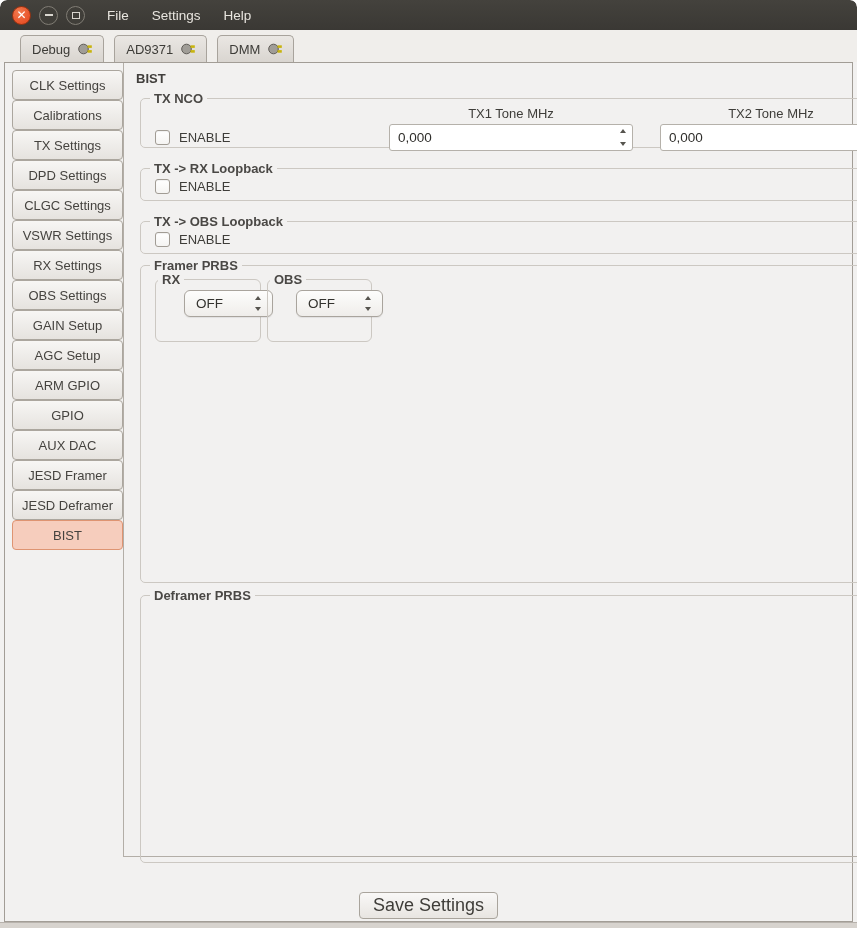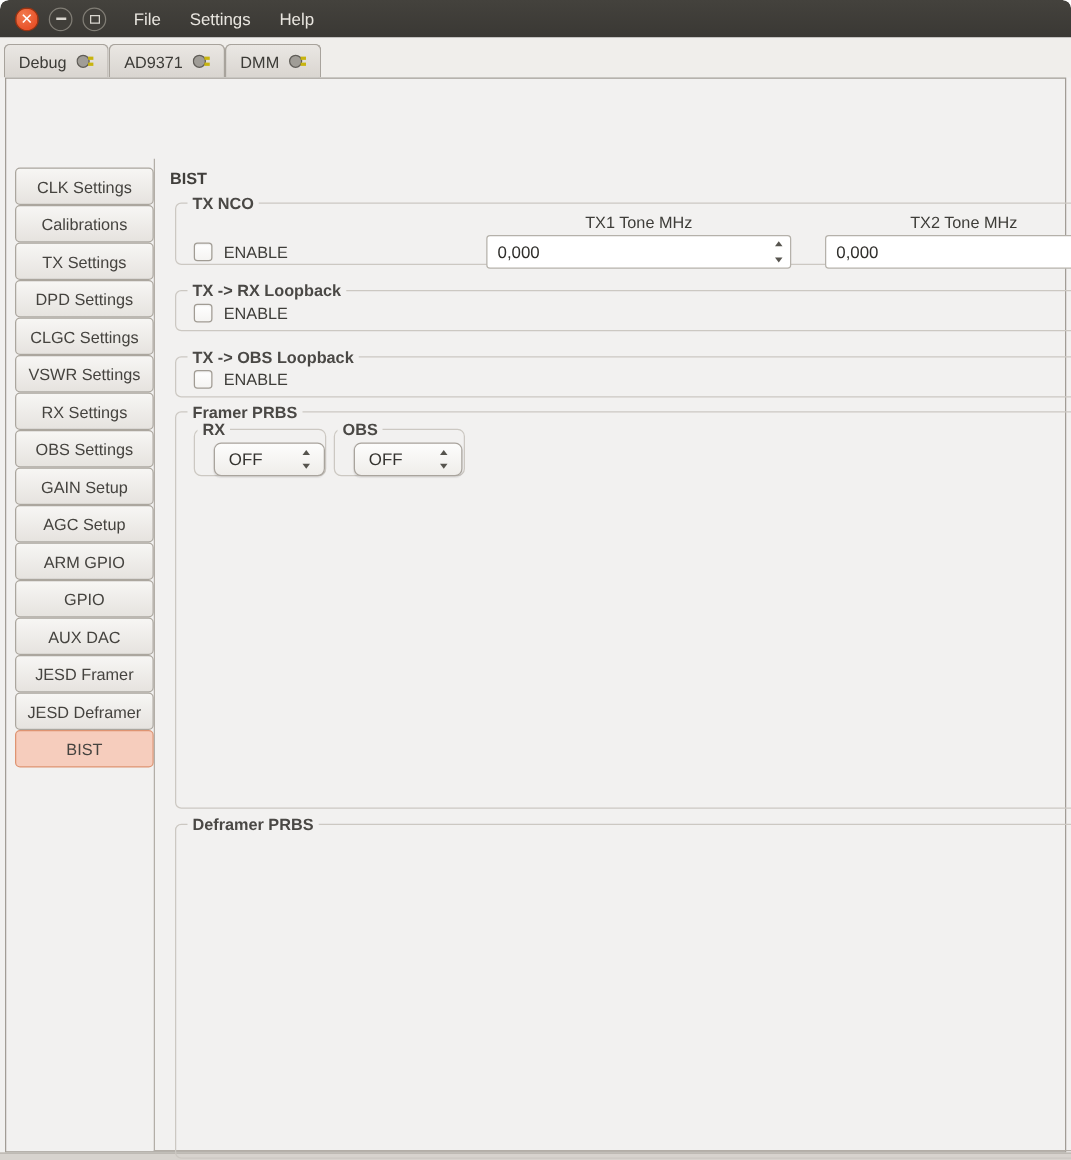"Debug" .tabbar { gap: 0 -> 10px; padding-left: 3px -> 20px }
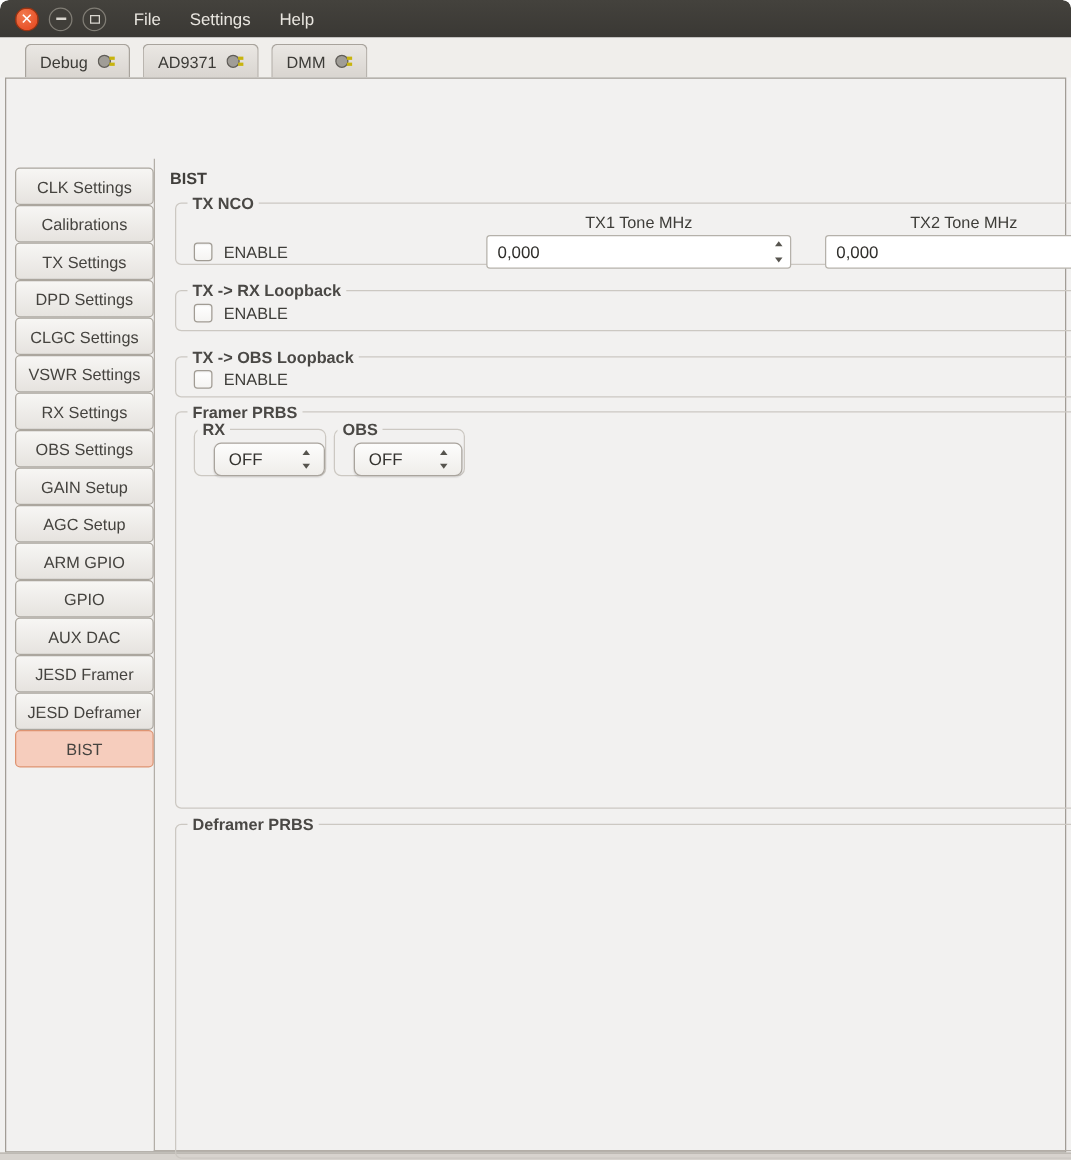"CLK Settings" .page { align-items: flex-end -> none; flex-direction: row -> column }
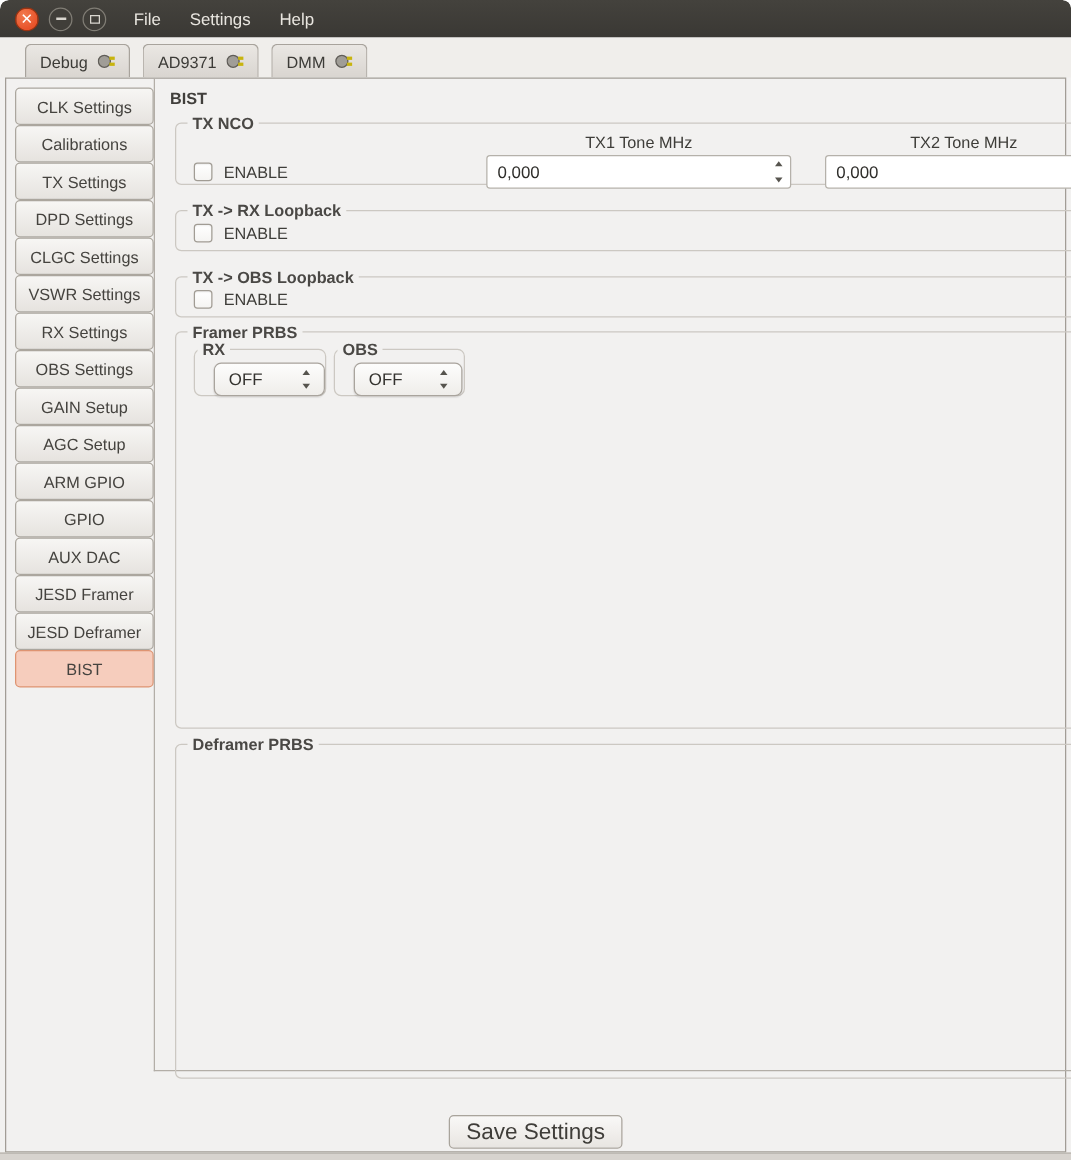"RX" .subframe { height: 38px -> 63px; padding: 10px 0 0 15px -> 10px 0 0 28px }
